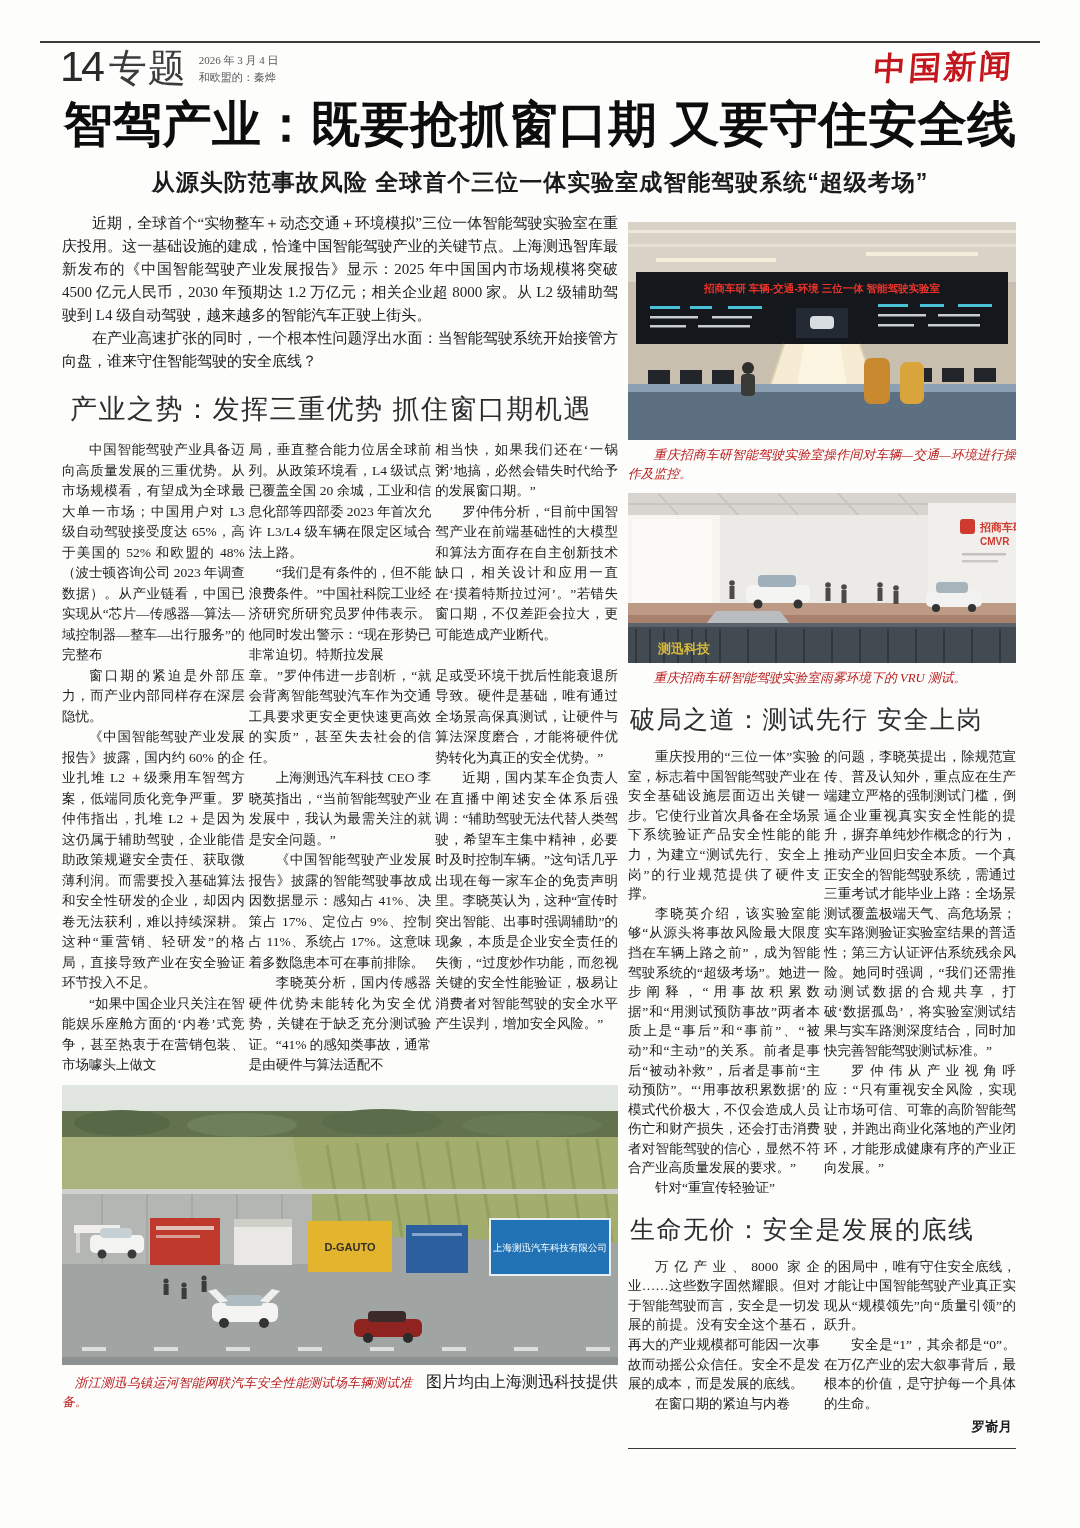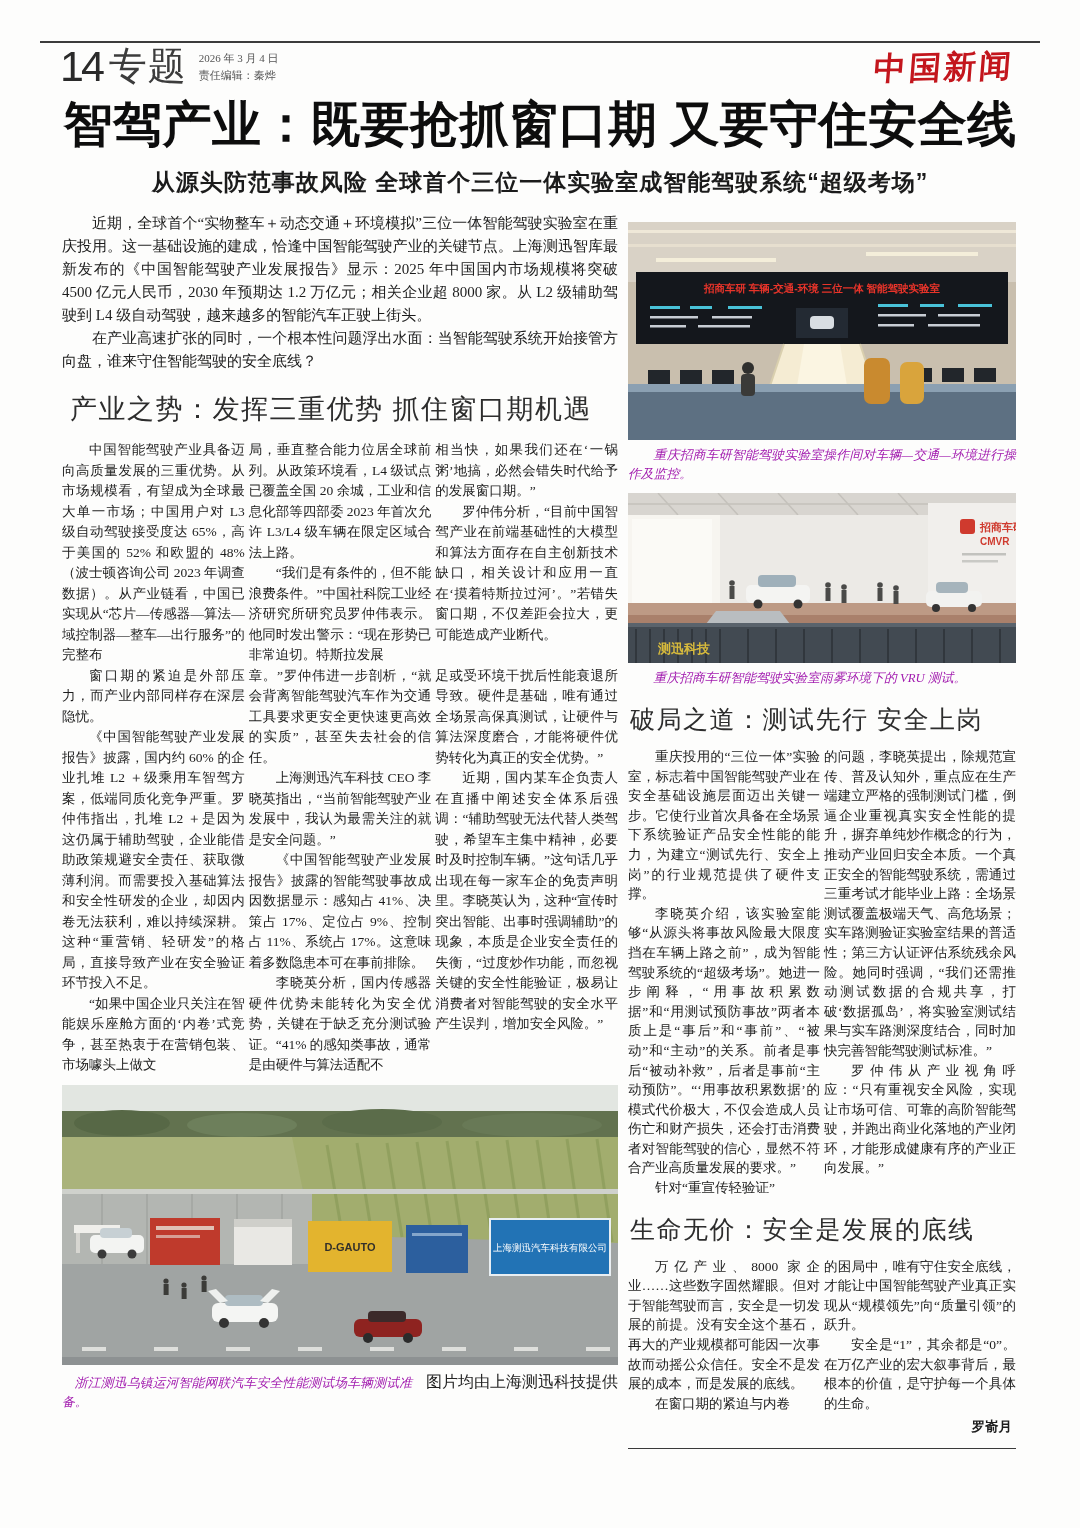"14" .header { align-items: center -> flex-end }
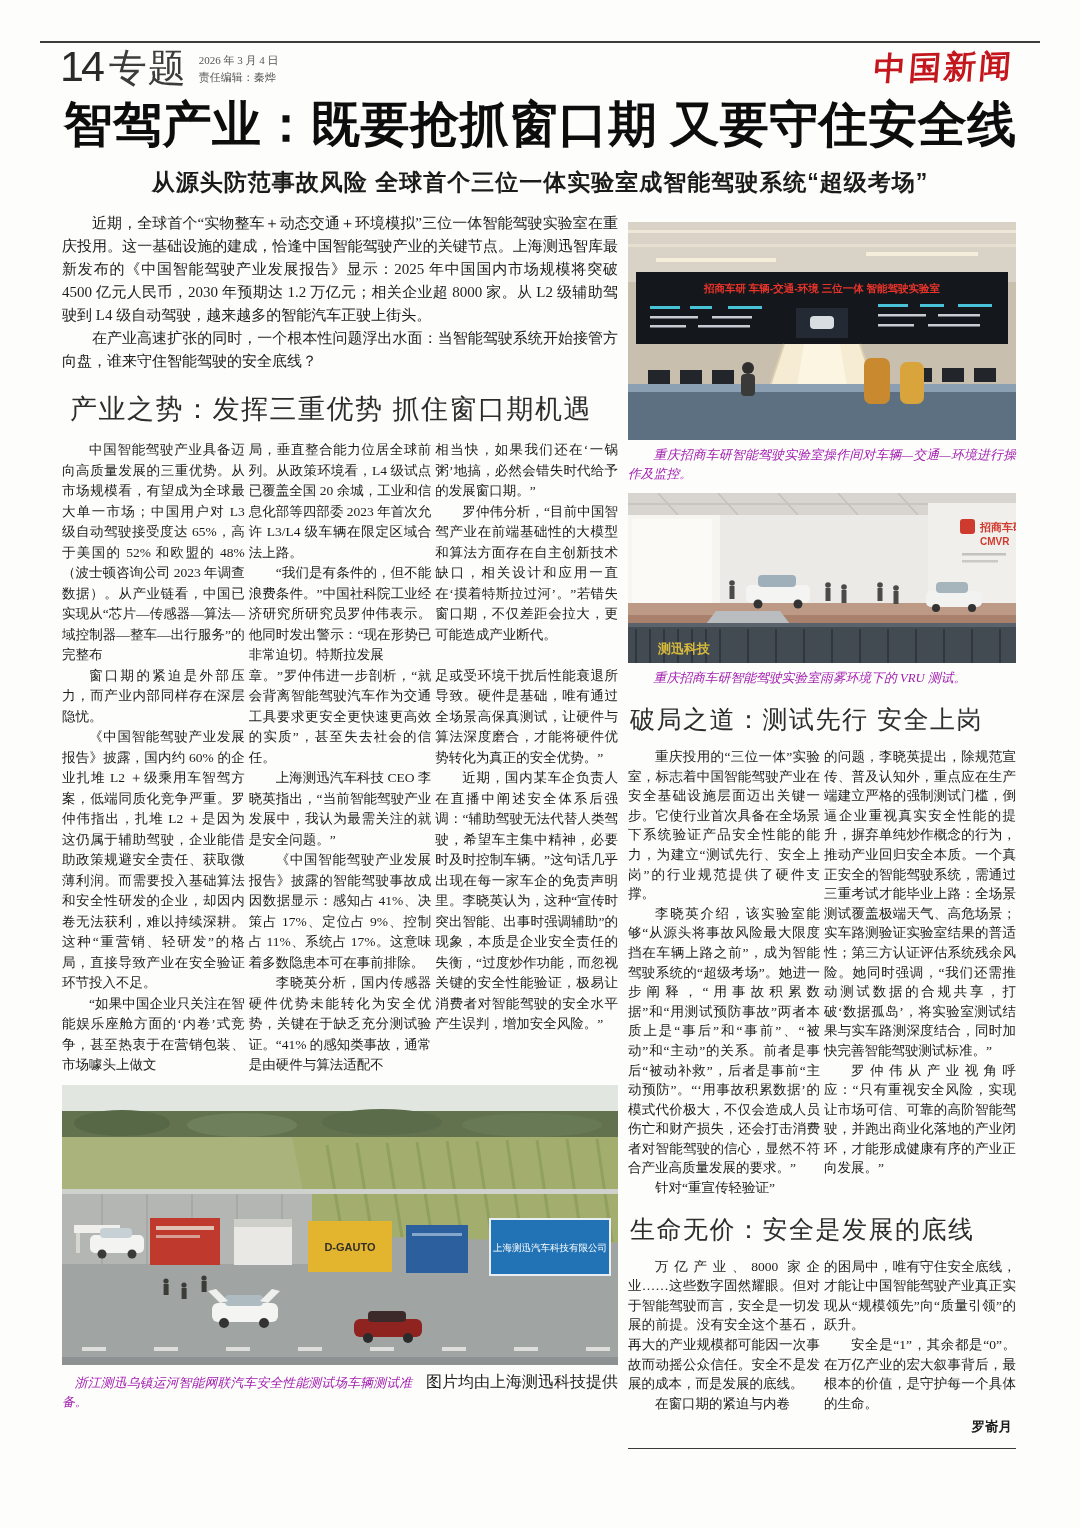"责任编辑：秦烨" div { text: 责任编辑 -> 和欧盟的 }
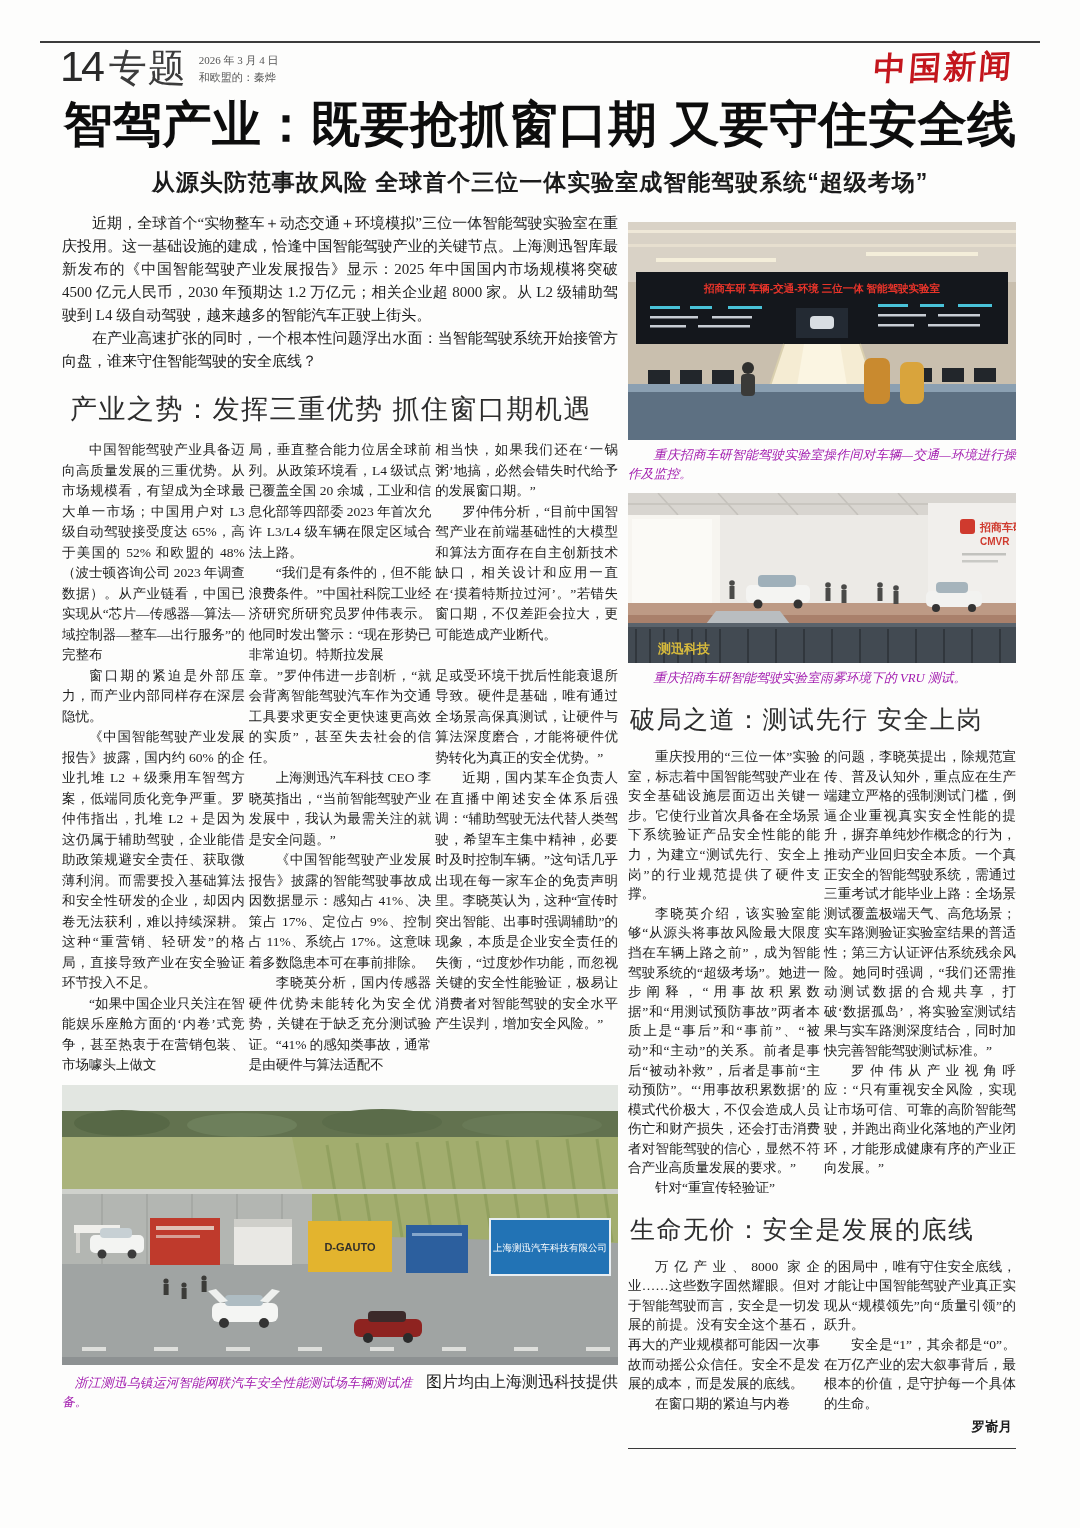"重庆招商车研智能驾驶实验室操作间对车辆—交通—环境进行操作及监控。" .caption { color: #a21caf -> #b91c1c }
